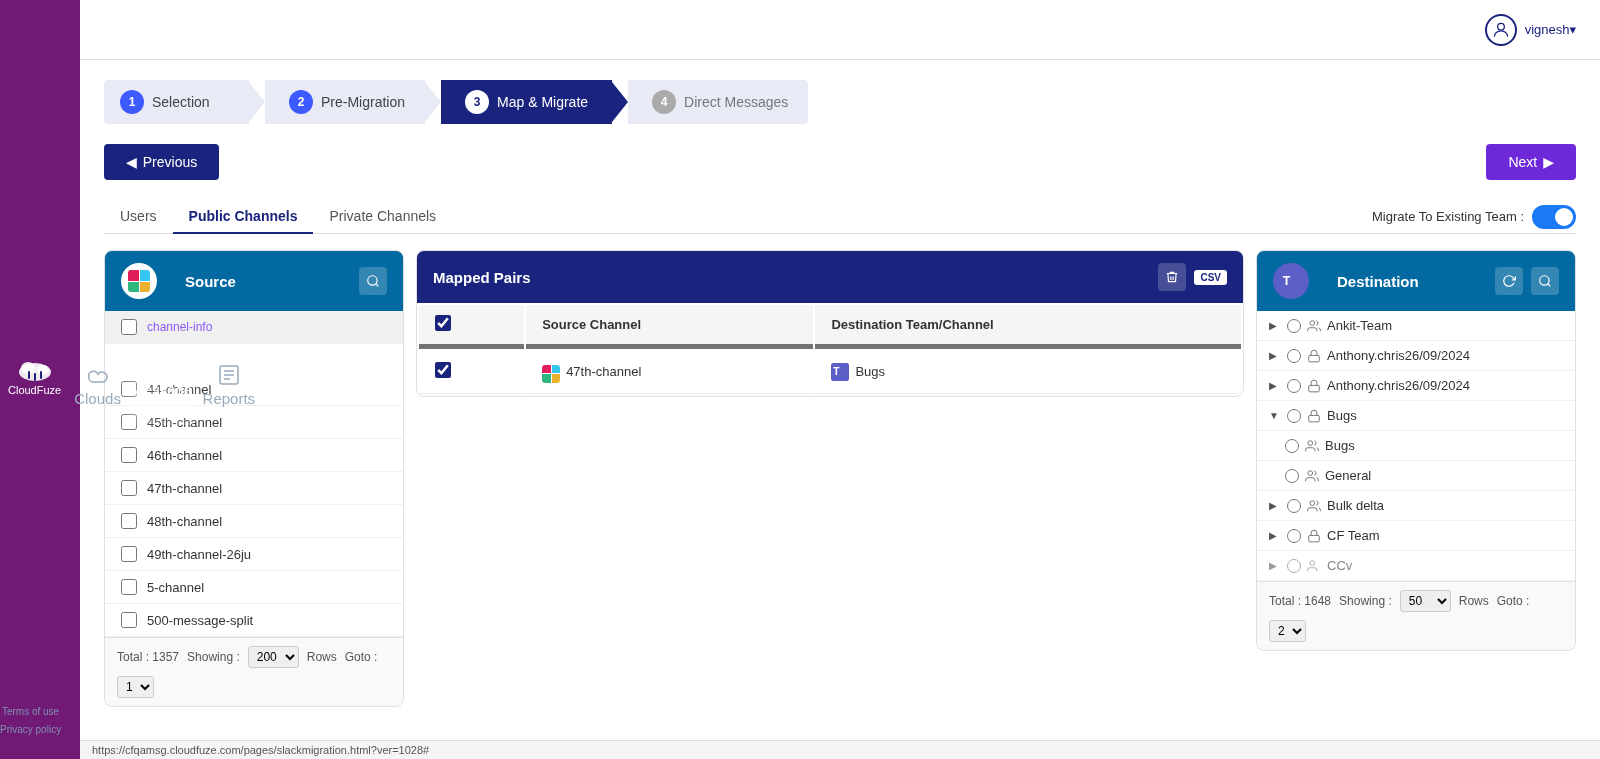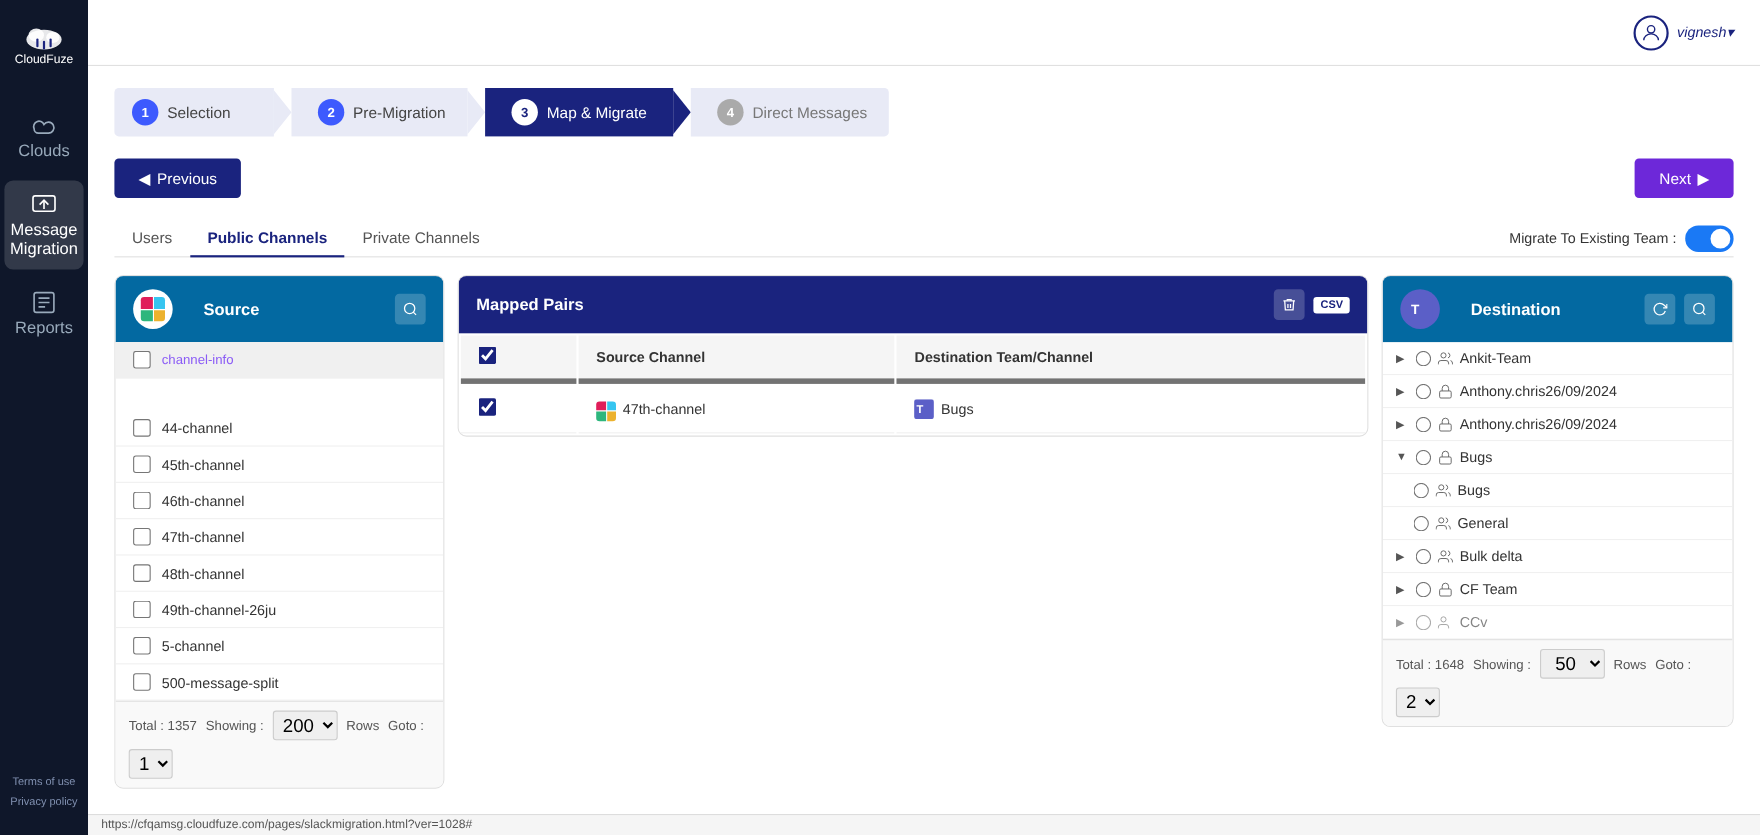"vignesh▾" .topbar { font-style: italic -> none }
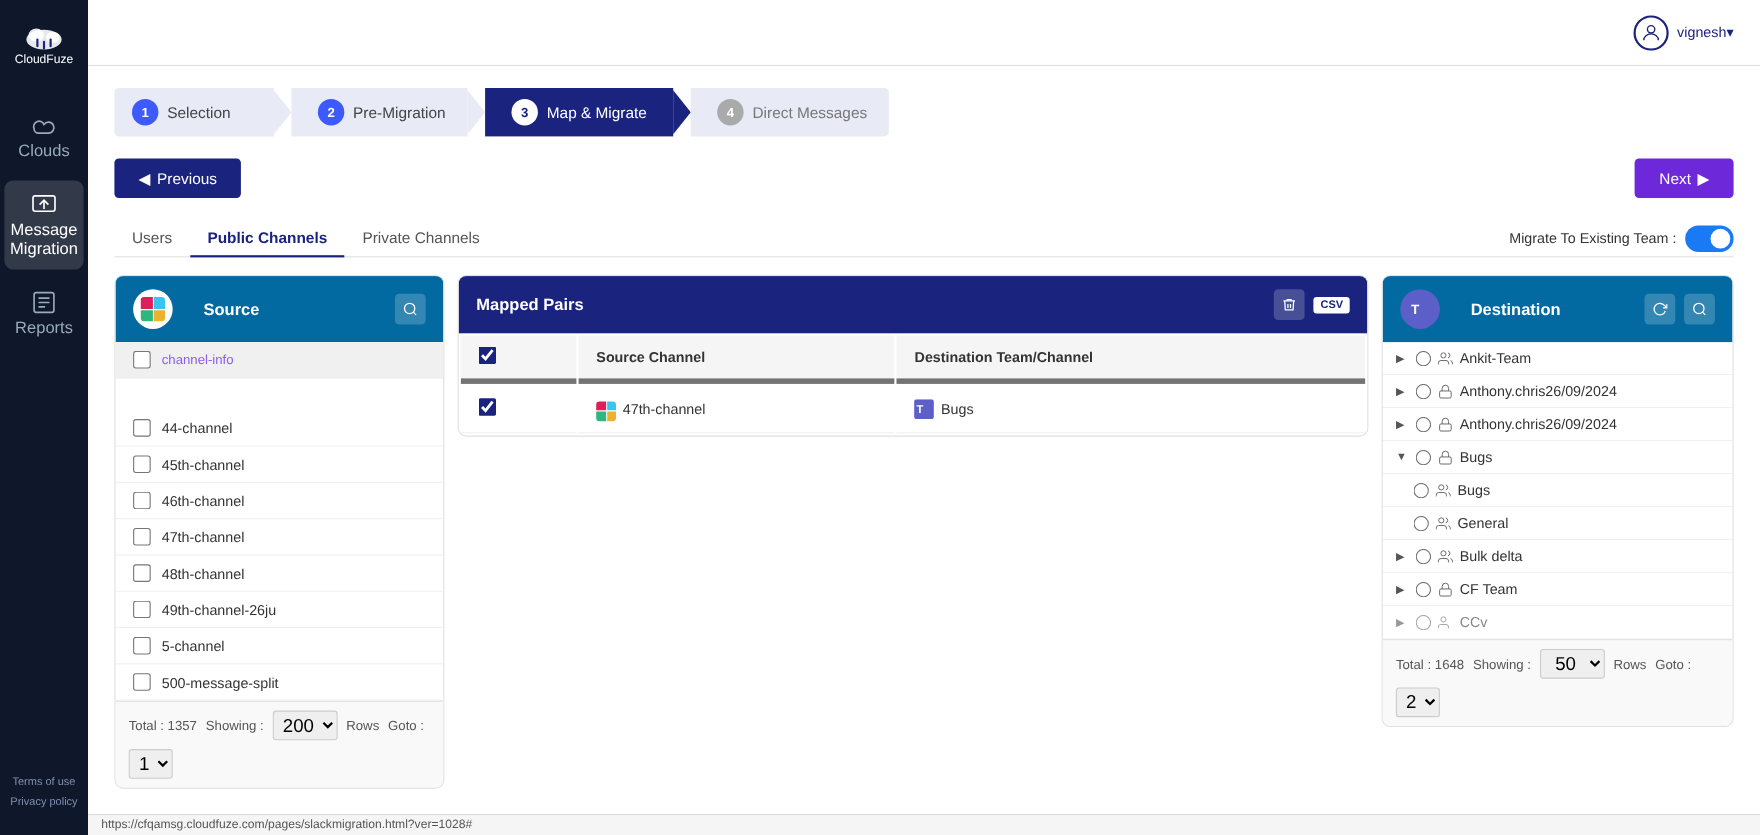"CloudFuze" .sidebar { background: #0f172a -> #701a75; flex-direction: column -> row }
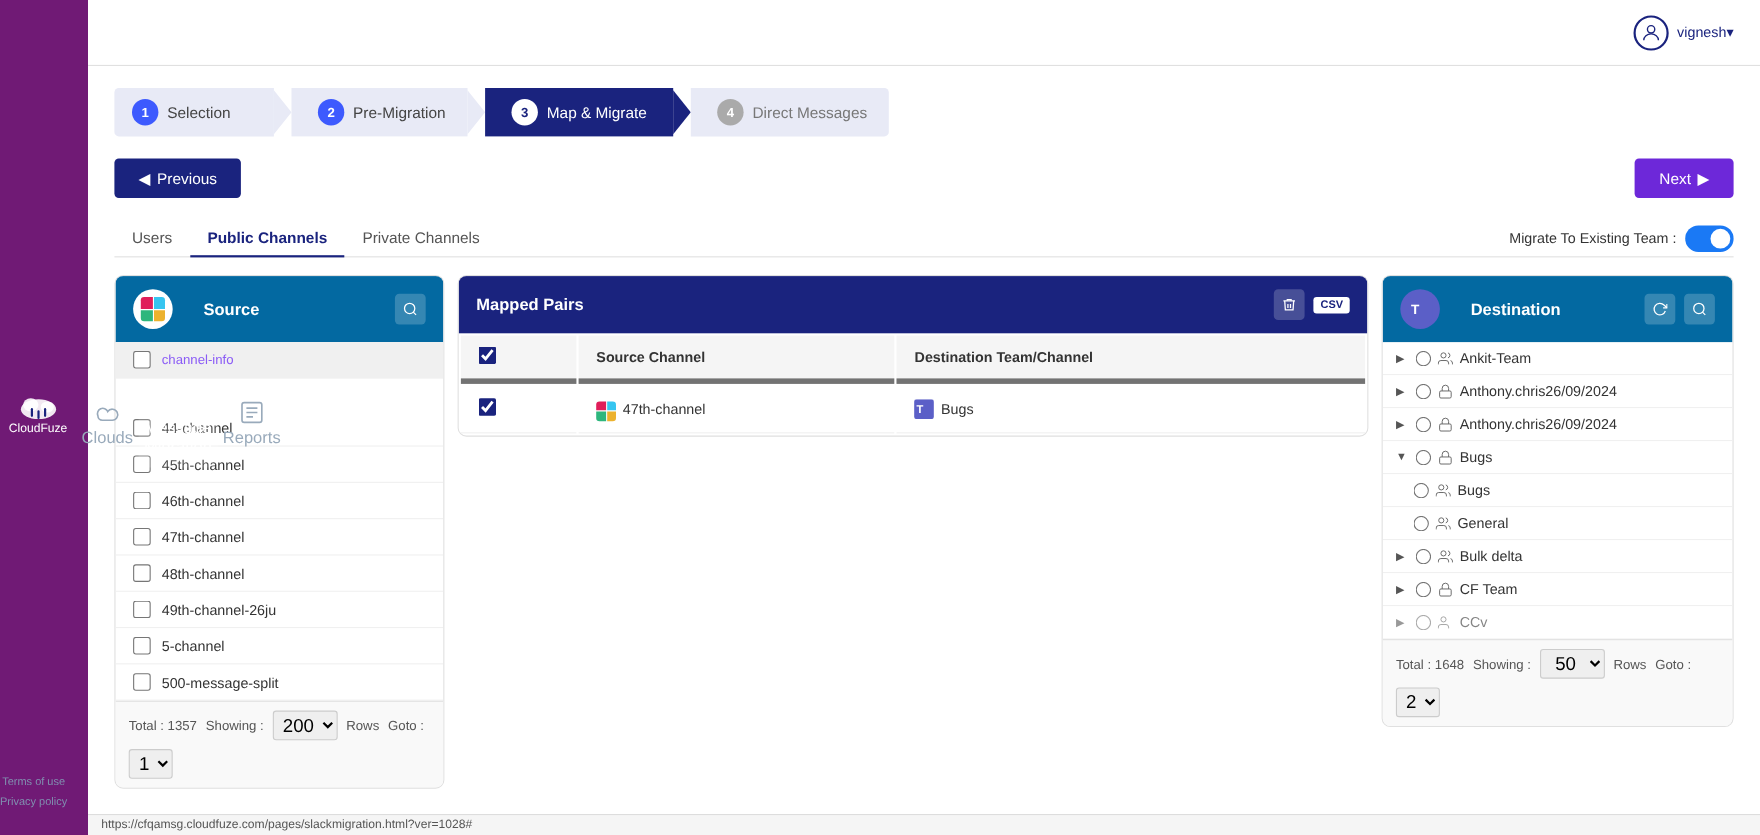"50" .panel-footer select { font-size: 17px -> 12px; text-align: center -> none }
